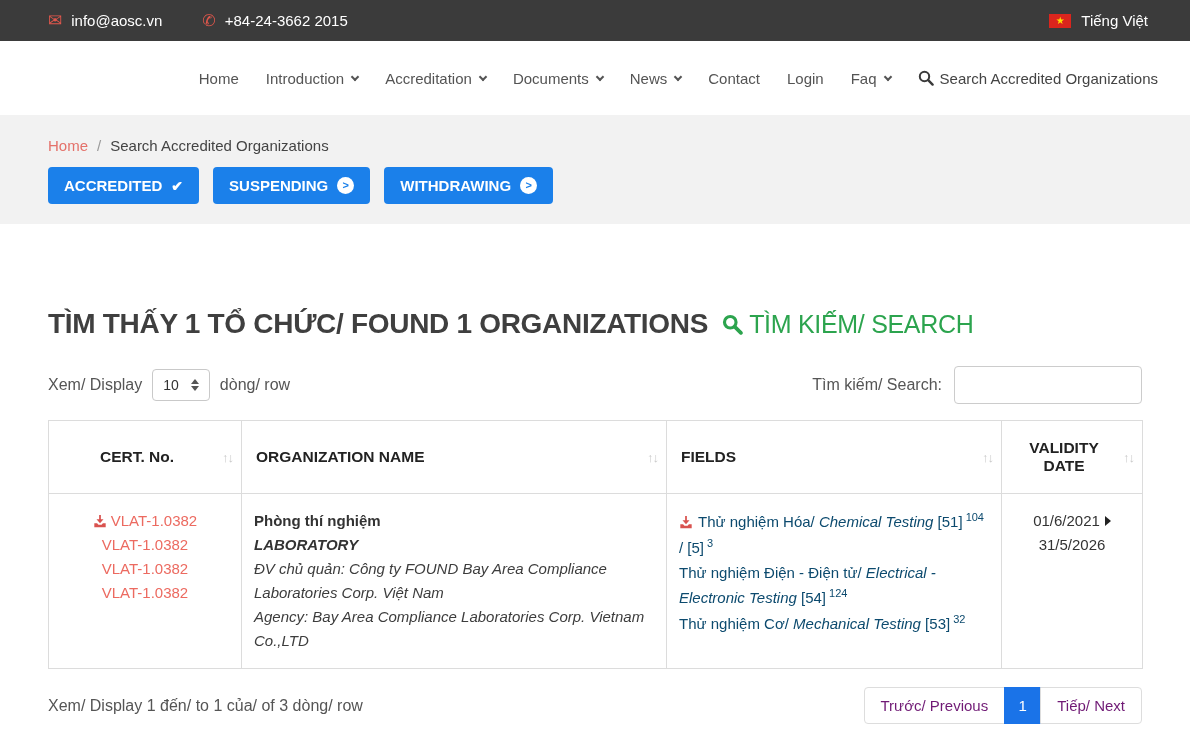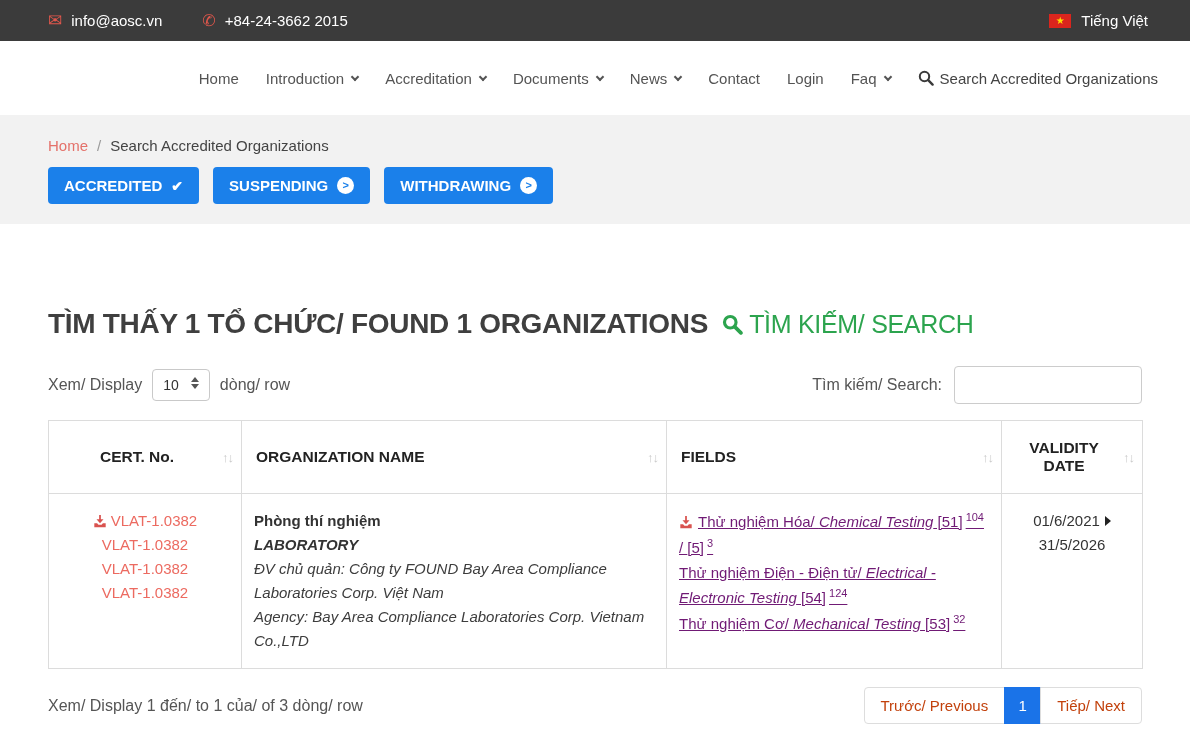"10" .selectbox { align-items: none -> center }
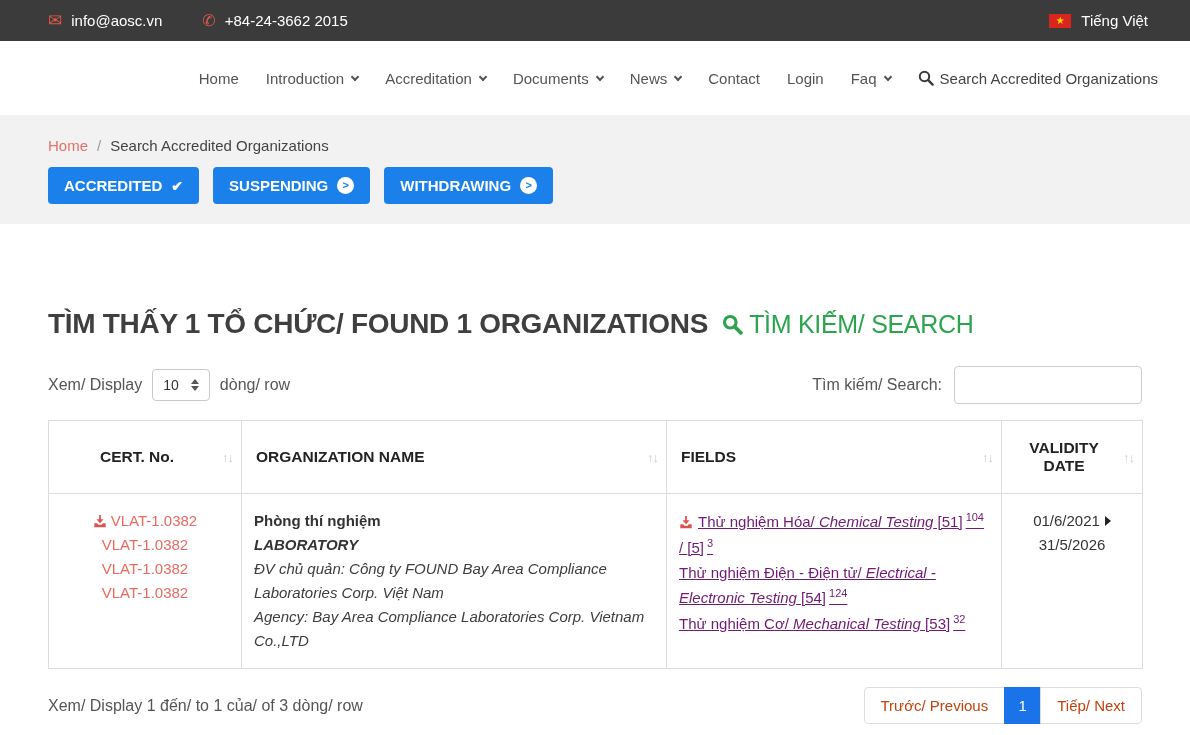"Thử nghiệm Hóa/ Chemical Testing" .red-link { color: #701a75 -> #0c4a6e; text-decoration: underline -> none }
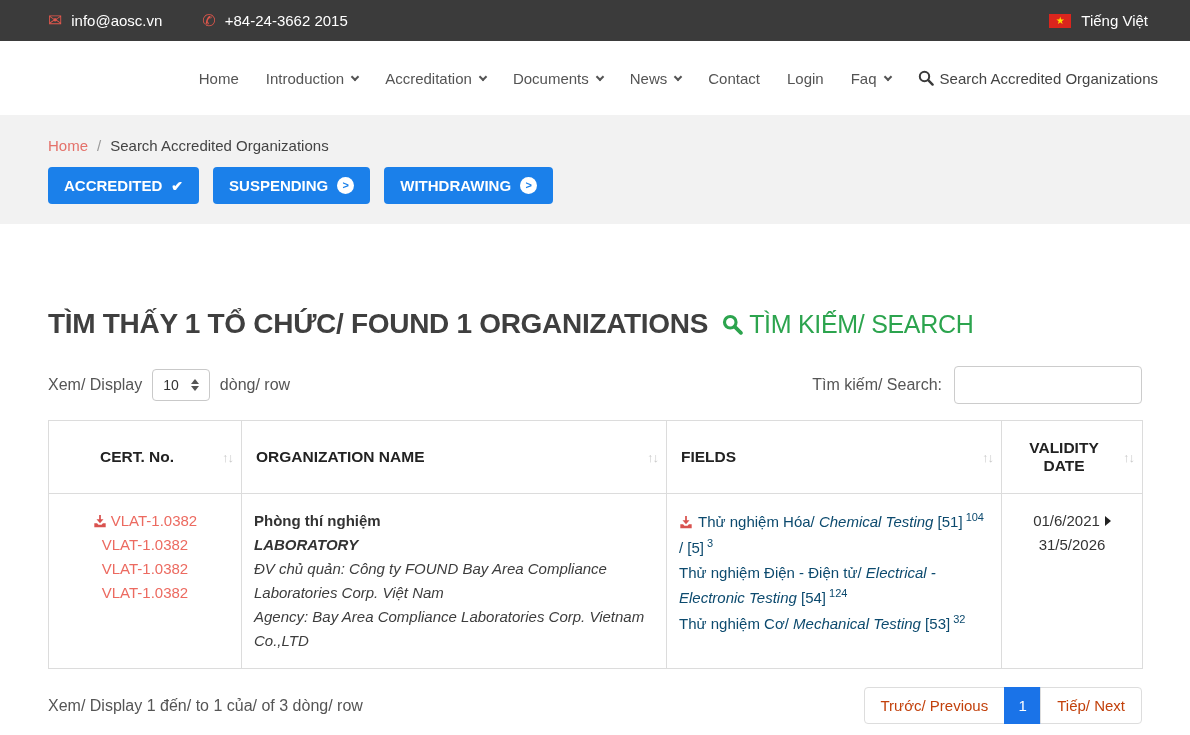"Trước/ Previous" .page { color: #c2410c -> #701a75 }
